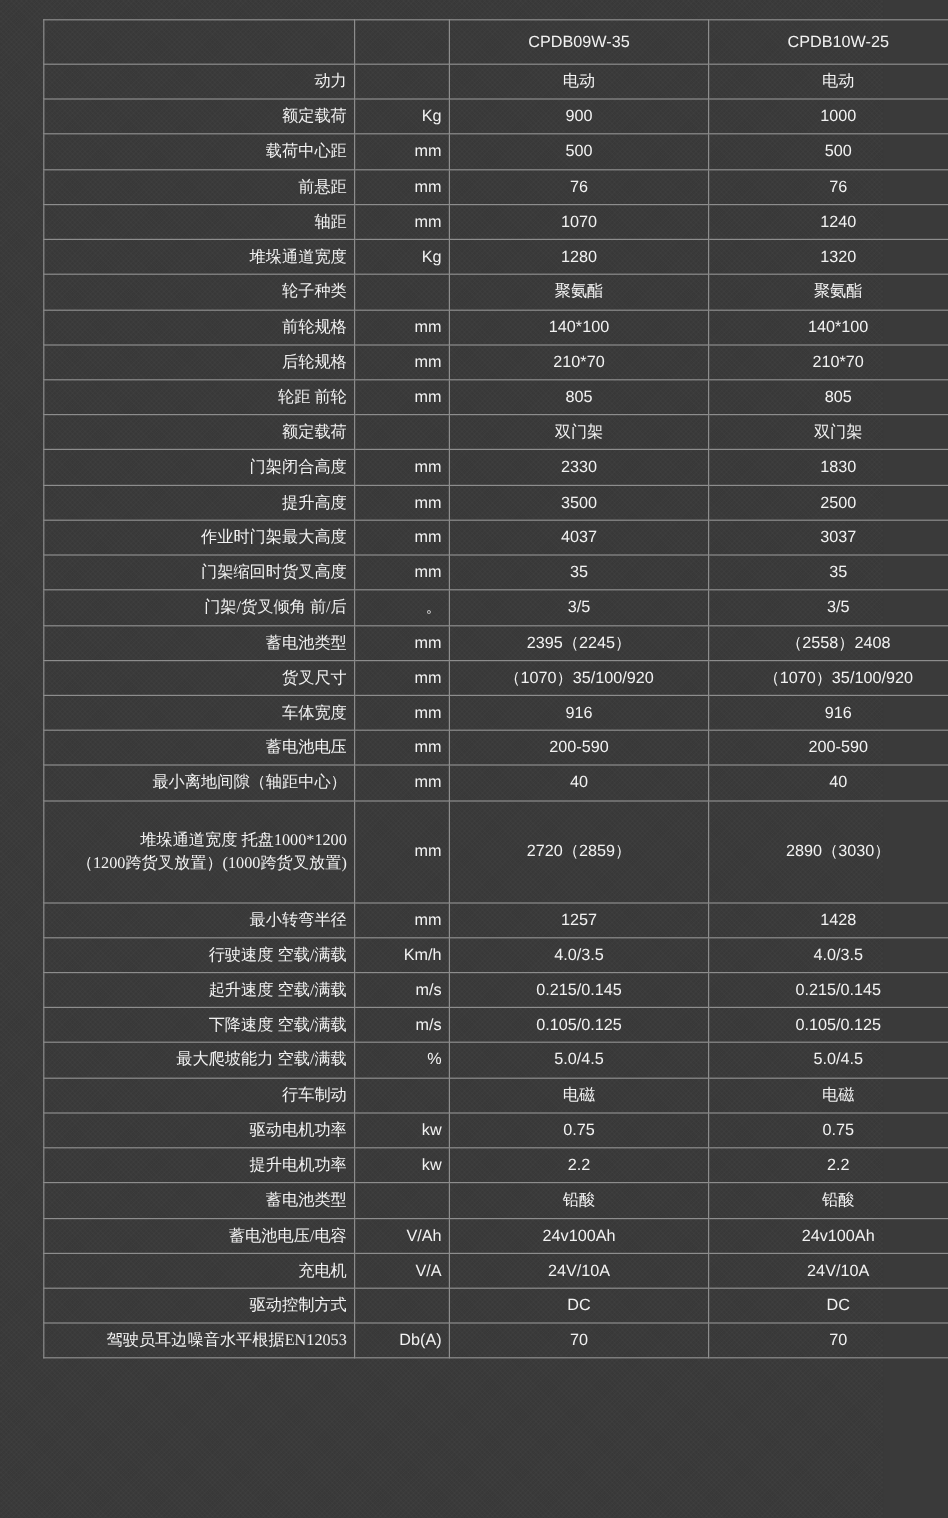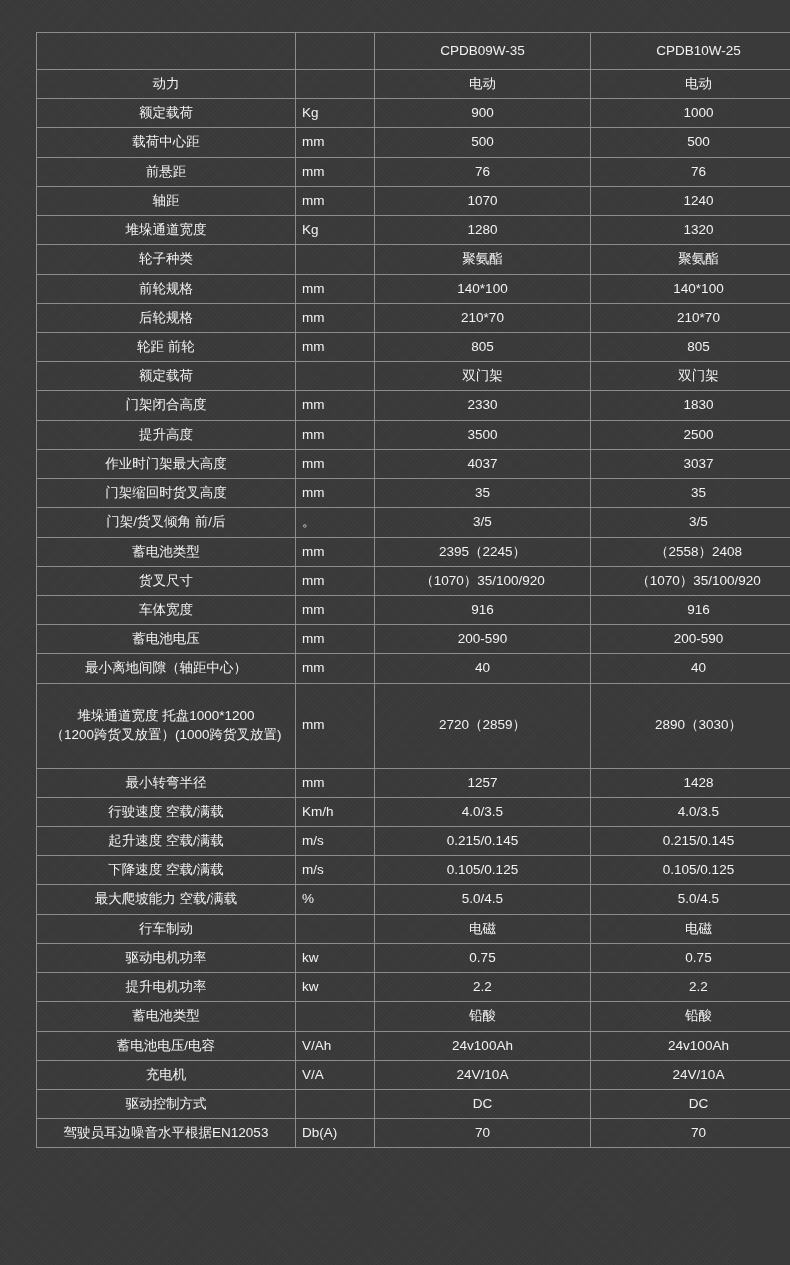"CPDB09W-35" .page { padding: 32px 36px -> 16px 36px }
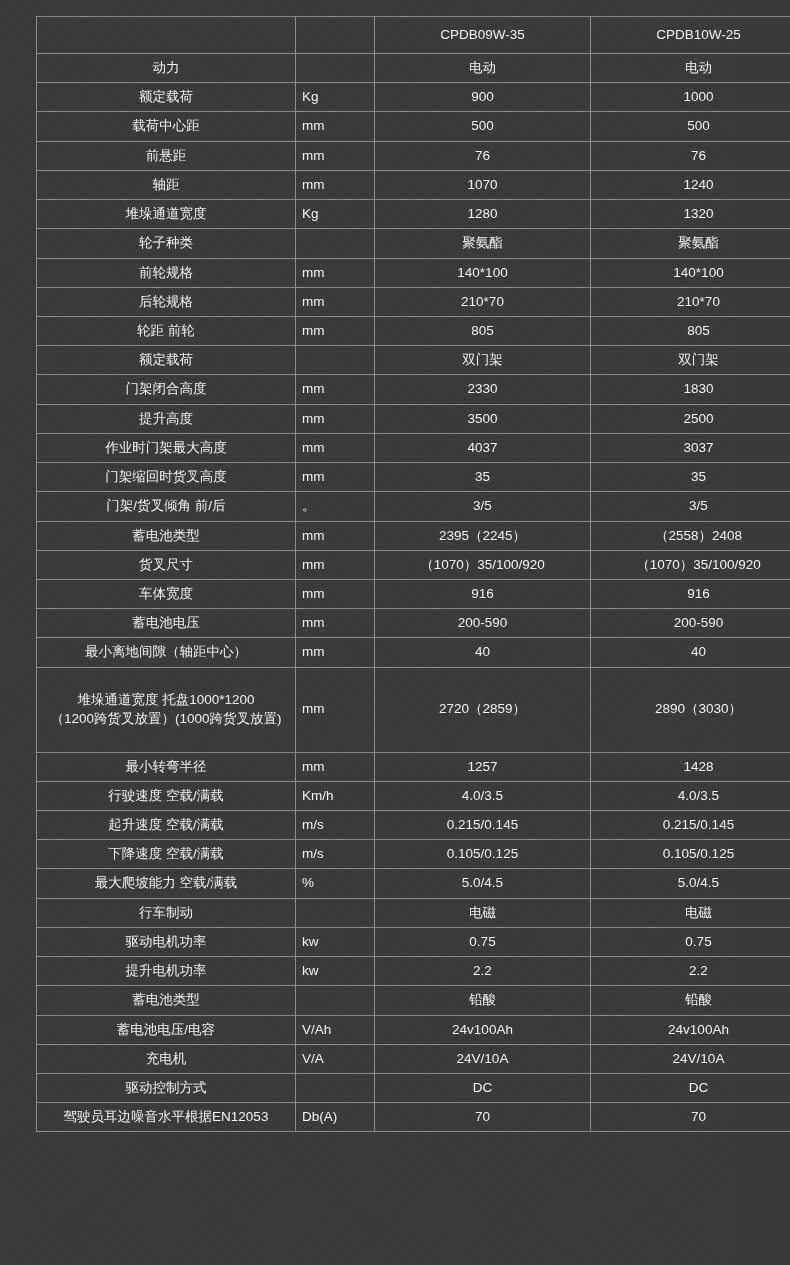"动力" td.c-label { font-family: none -> Liberation Serif, serif; text-align: center -> right }
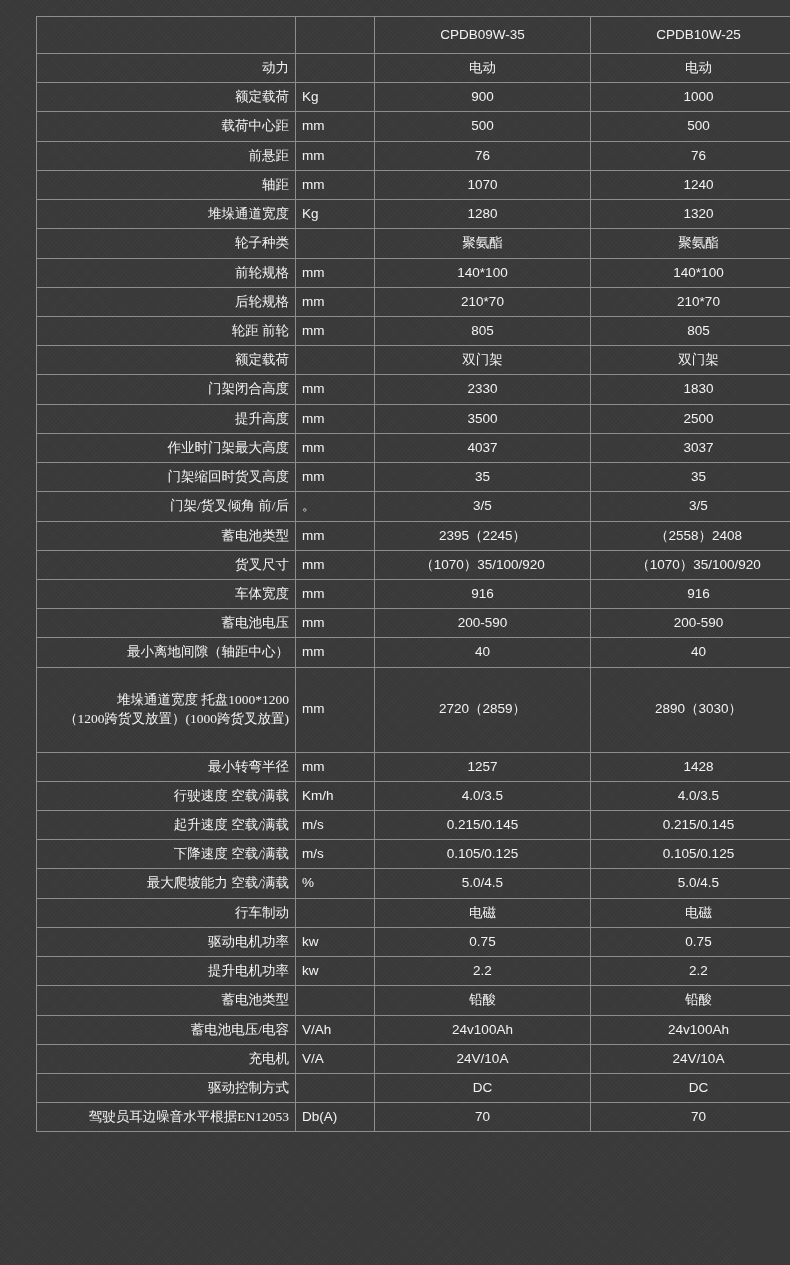"Kg" td.c-unit { text-align: left -> right }
